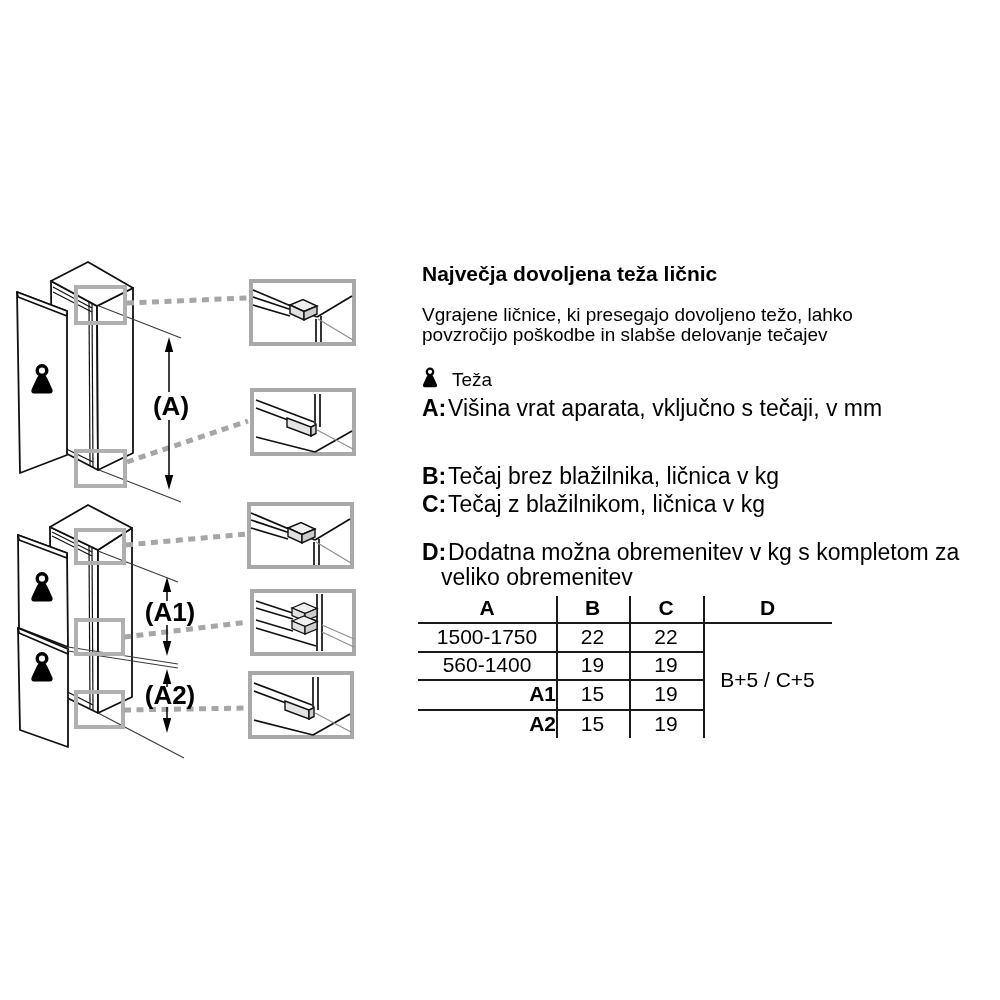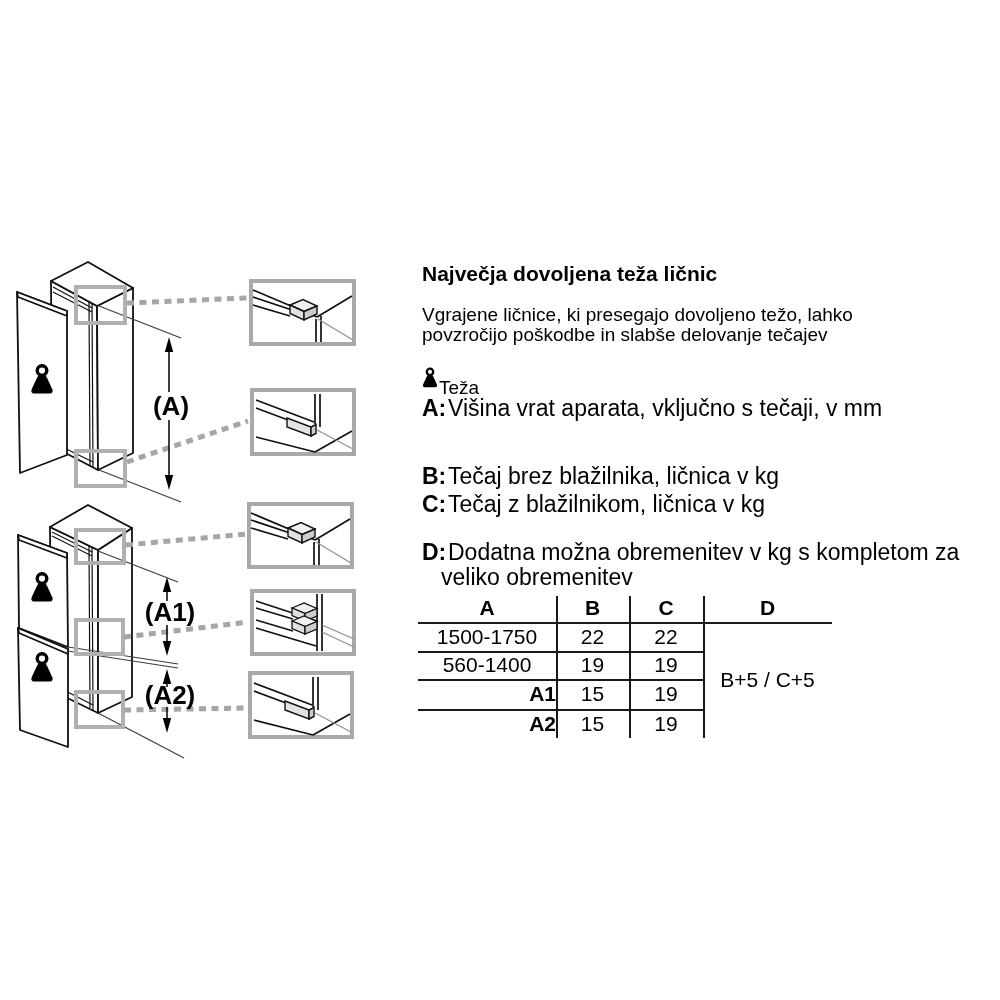"Teža" .weight-row .wlabel { left: 17px -> 30px; margin-top: 8px -> none }
